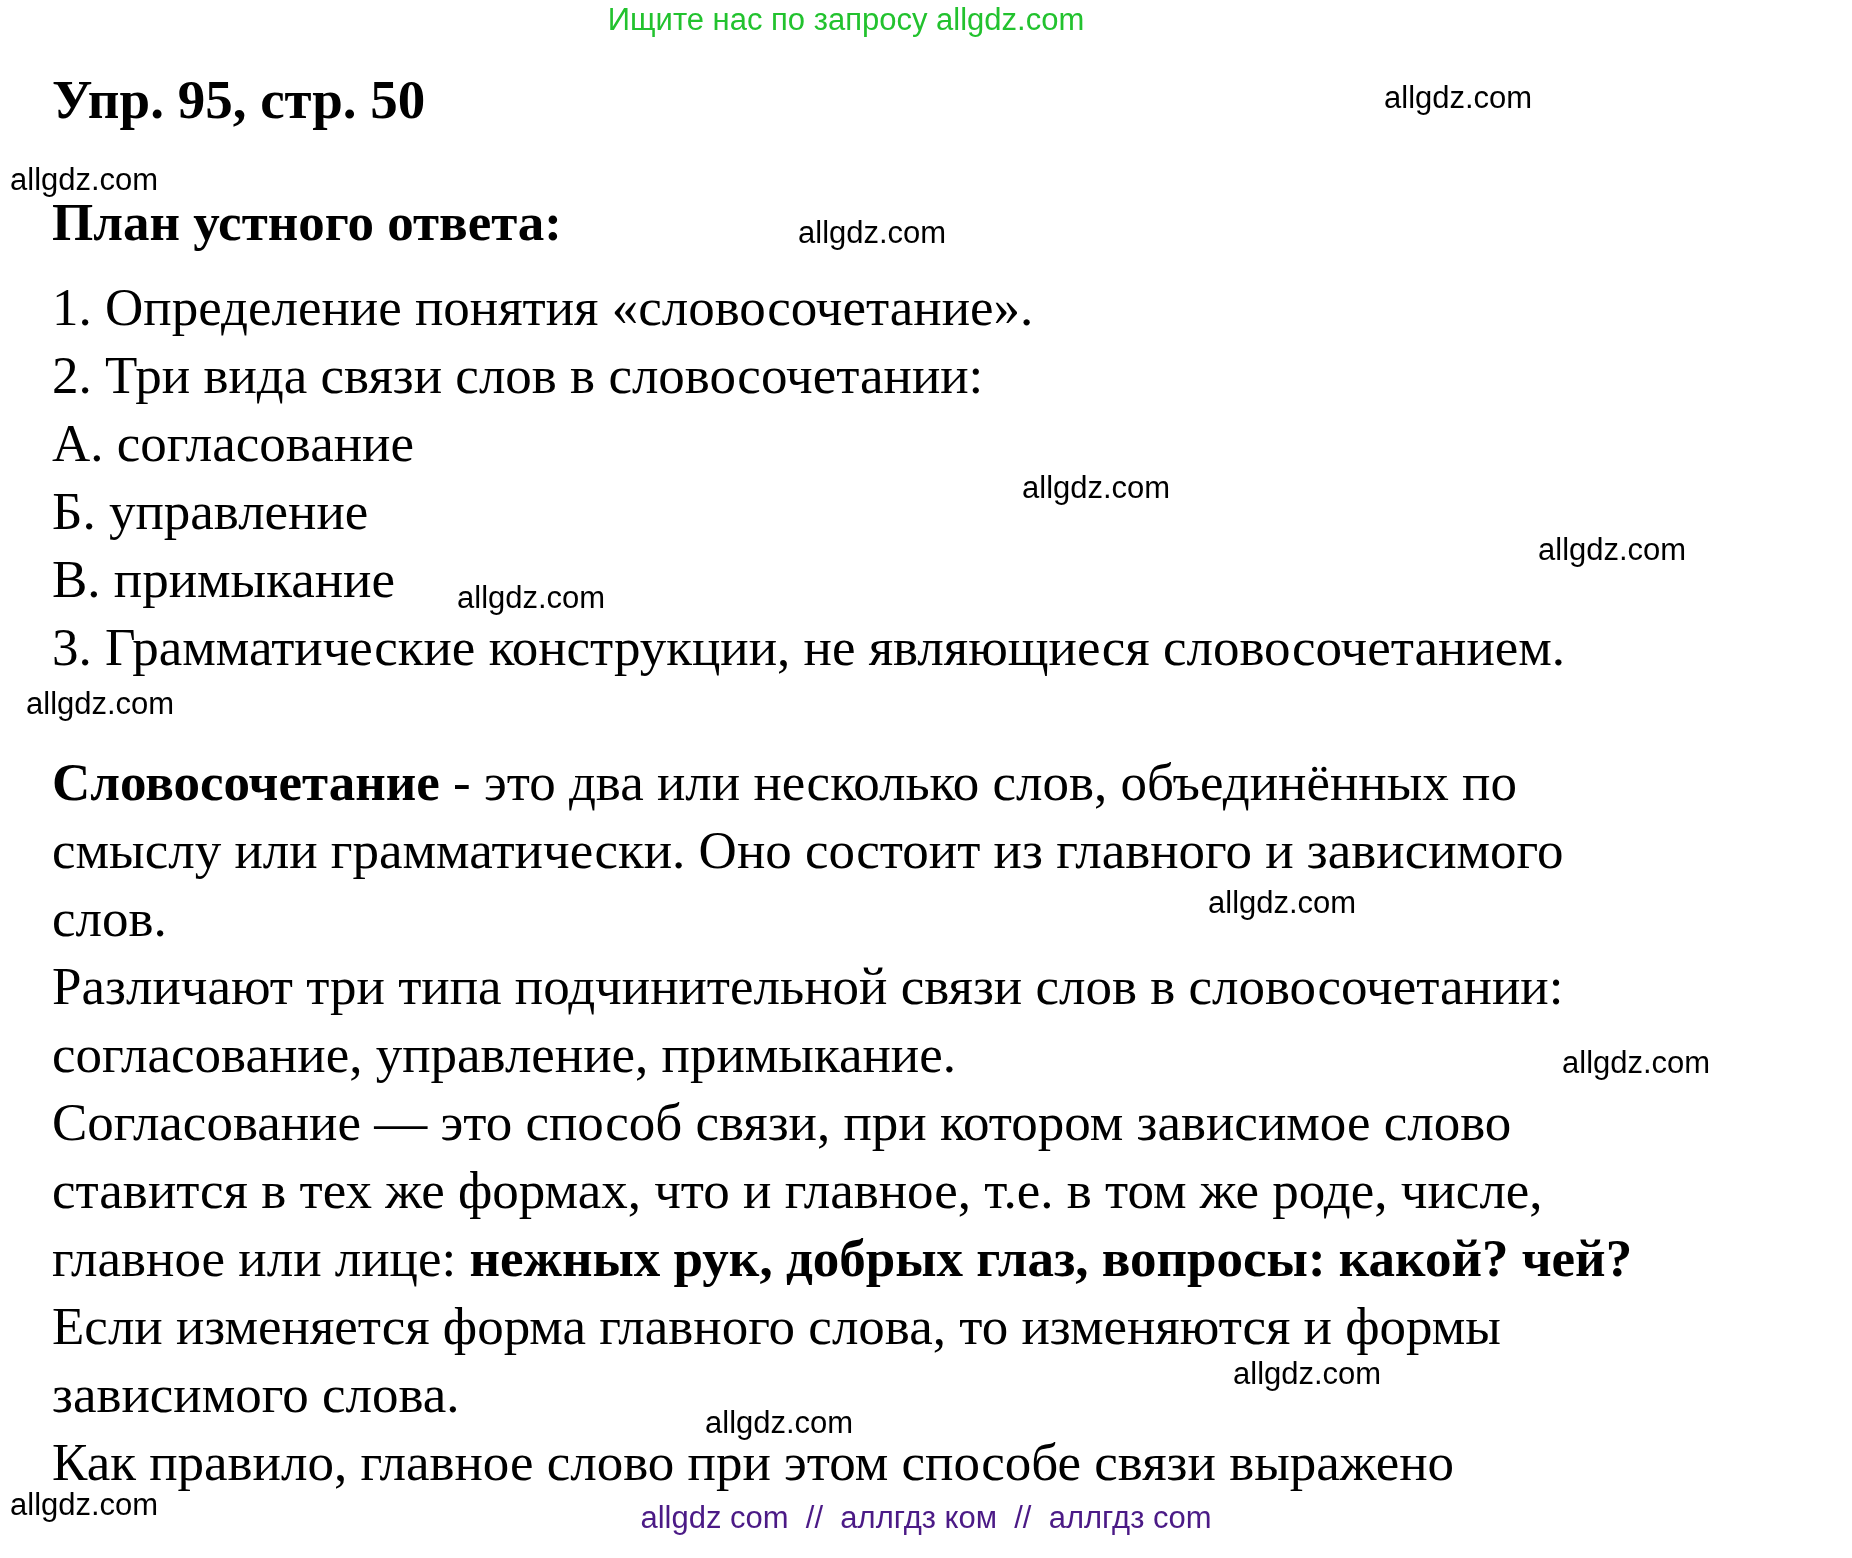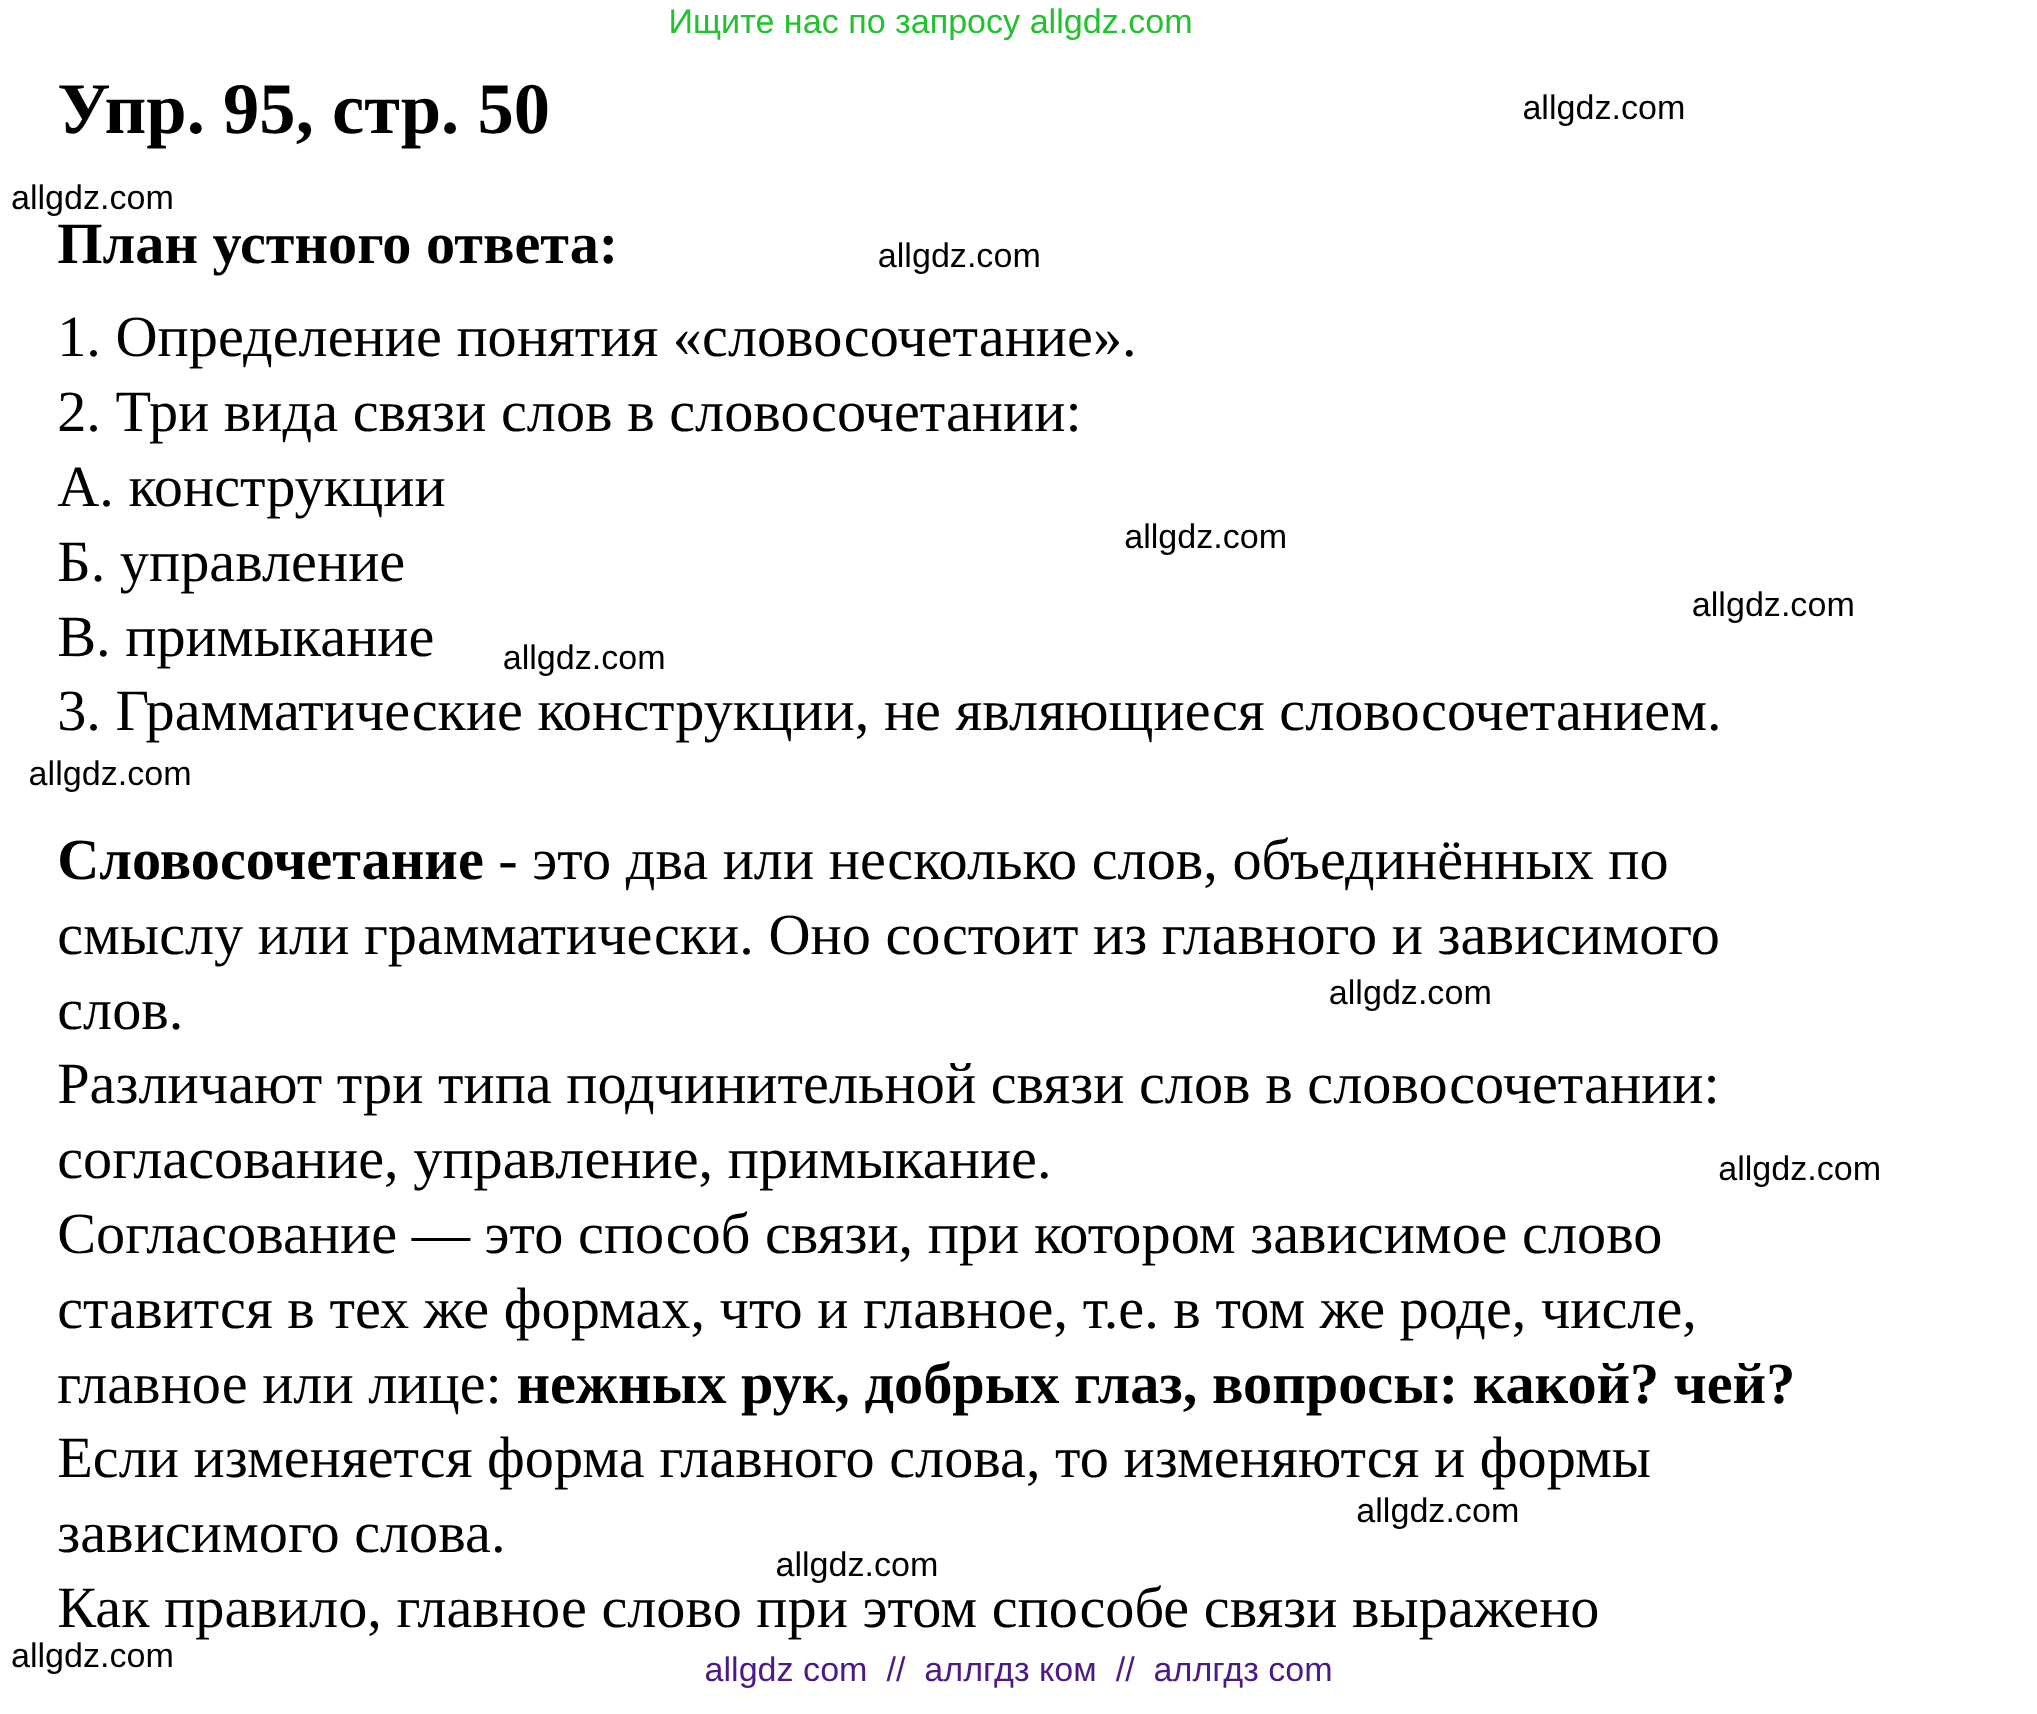"Упр. 95, стр. 50" .title { font-size: 66px -> 55px }
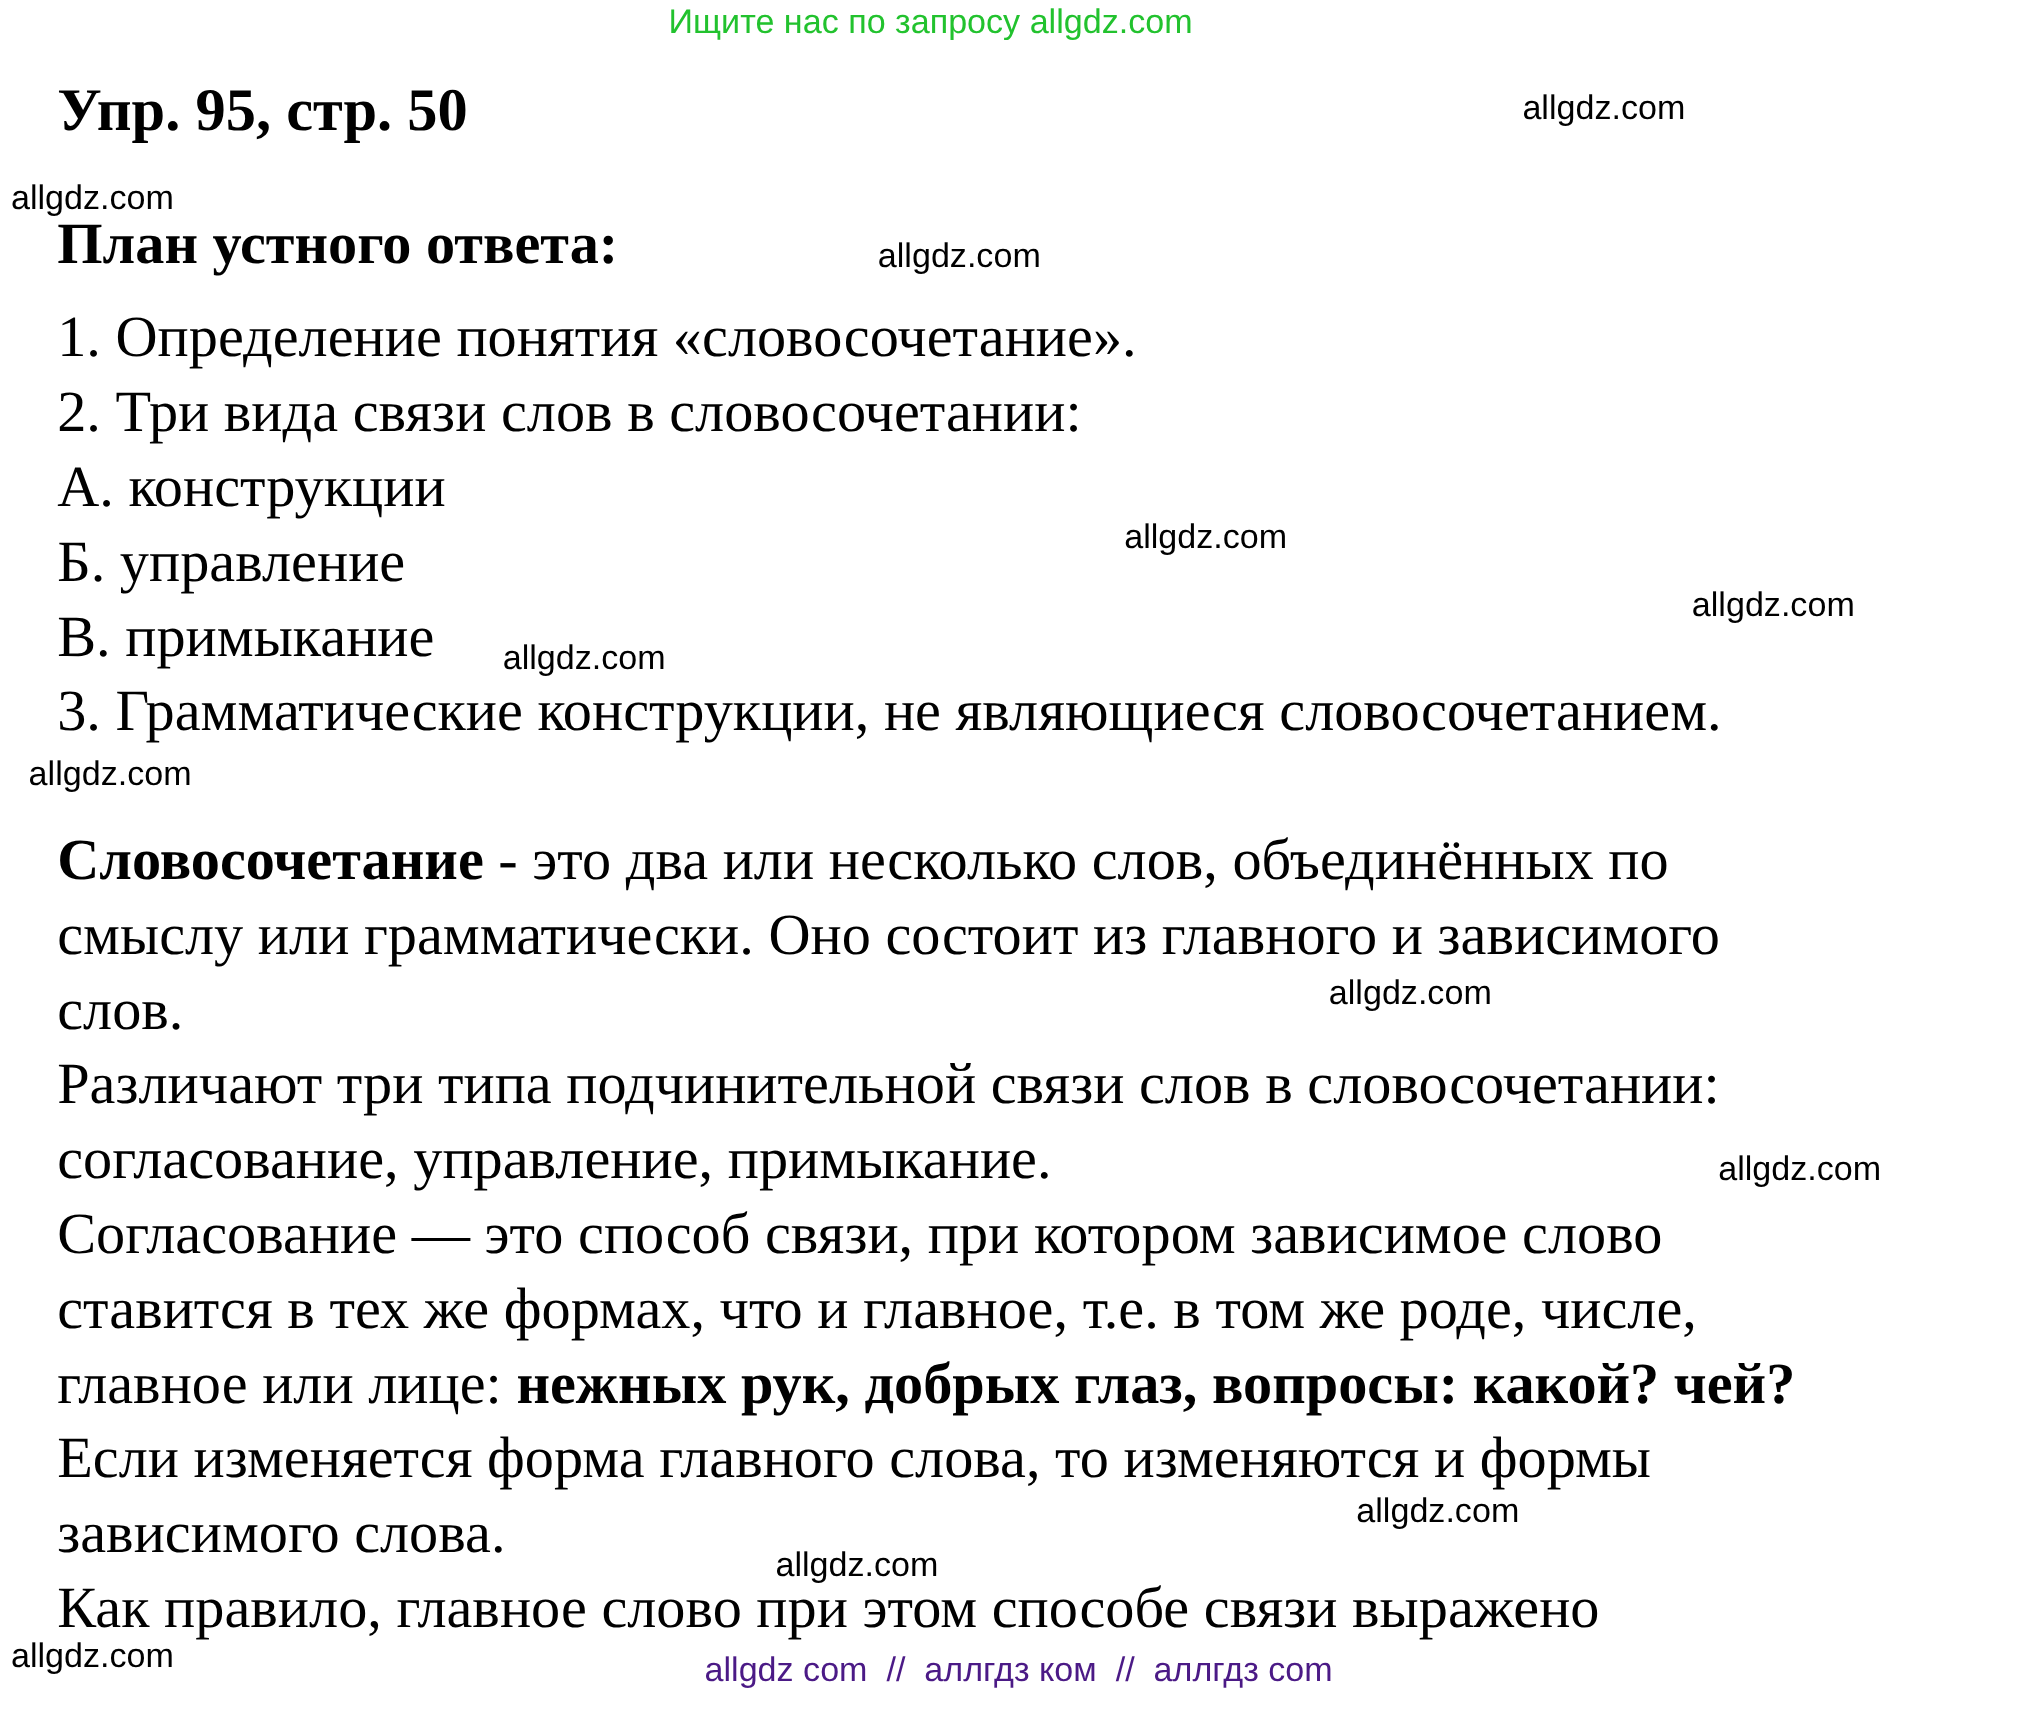"А. конструкции" div.line { text: конструкции -> согласование }
